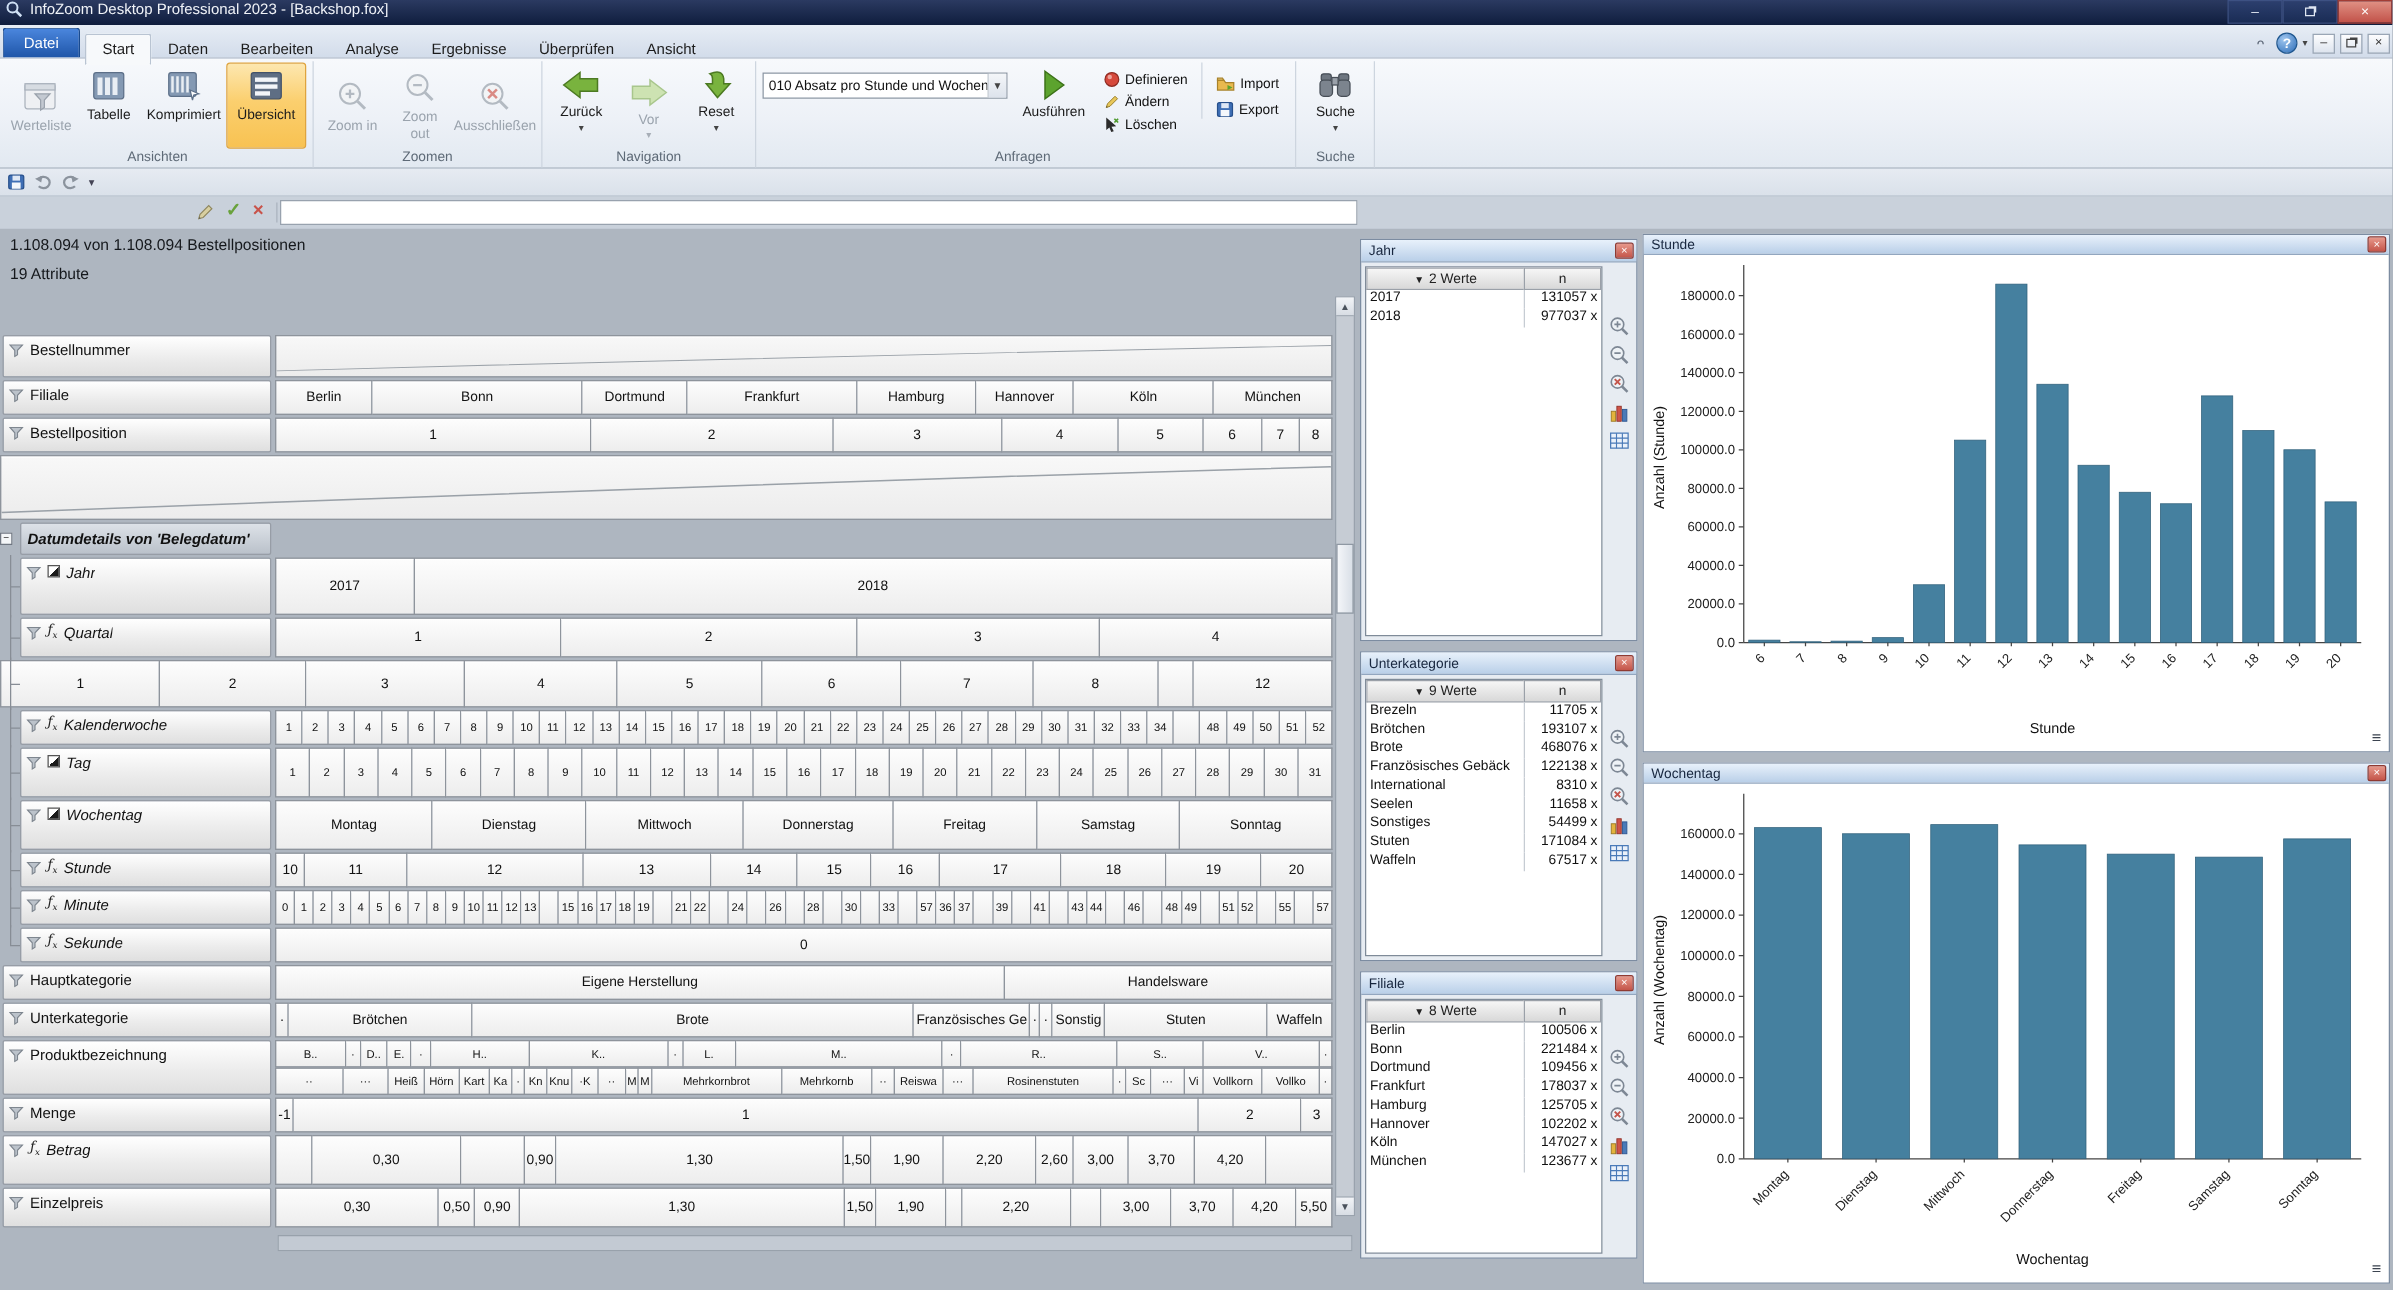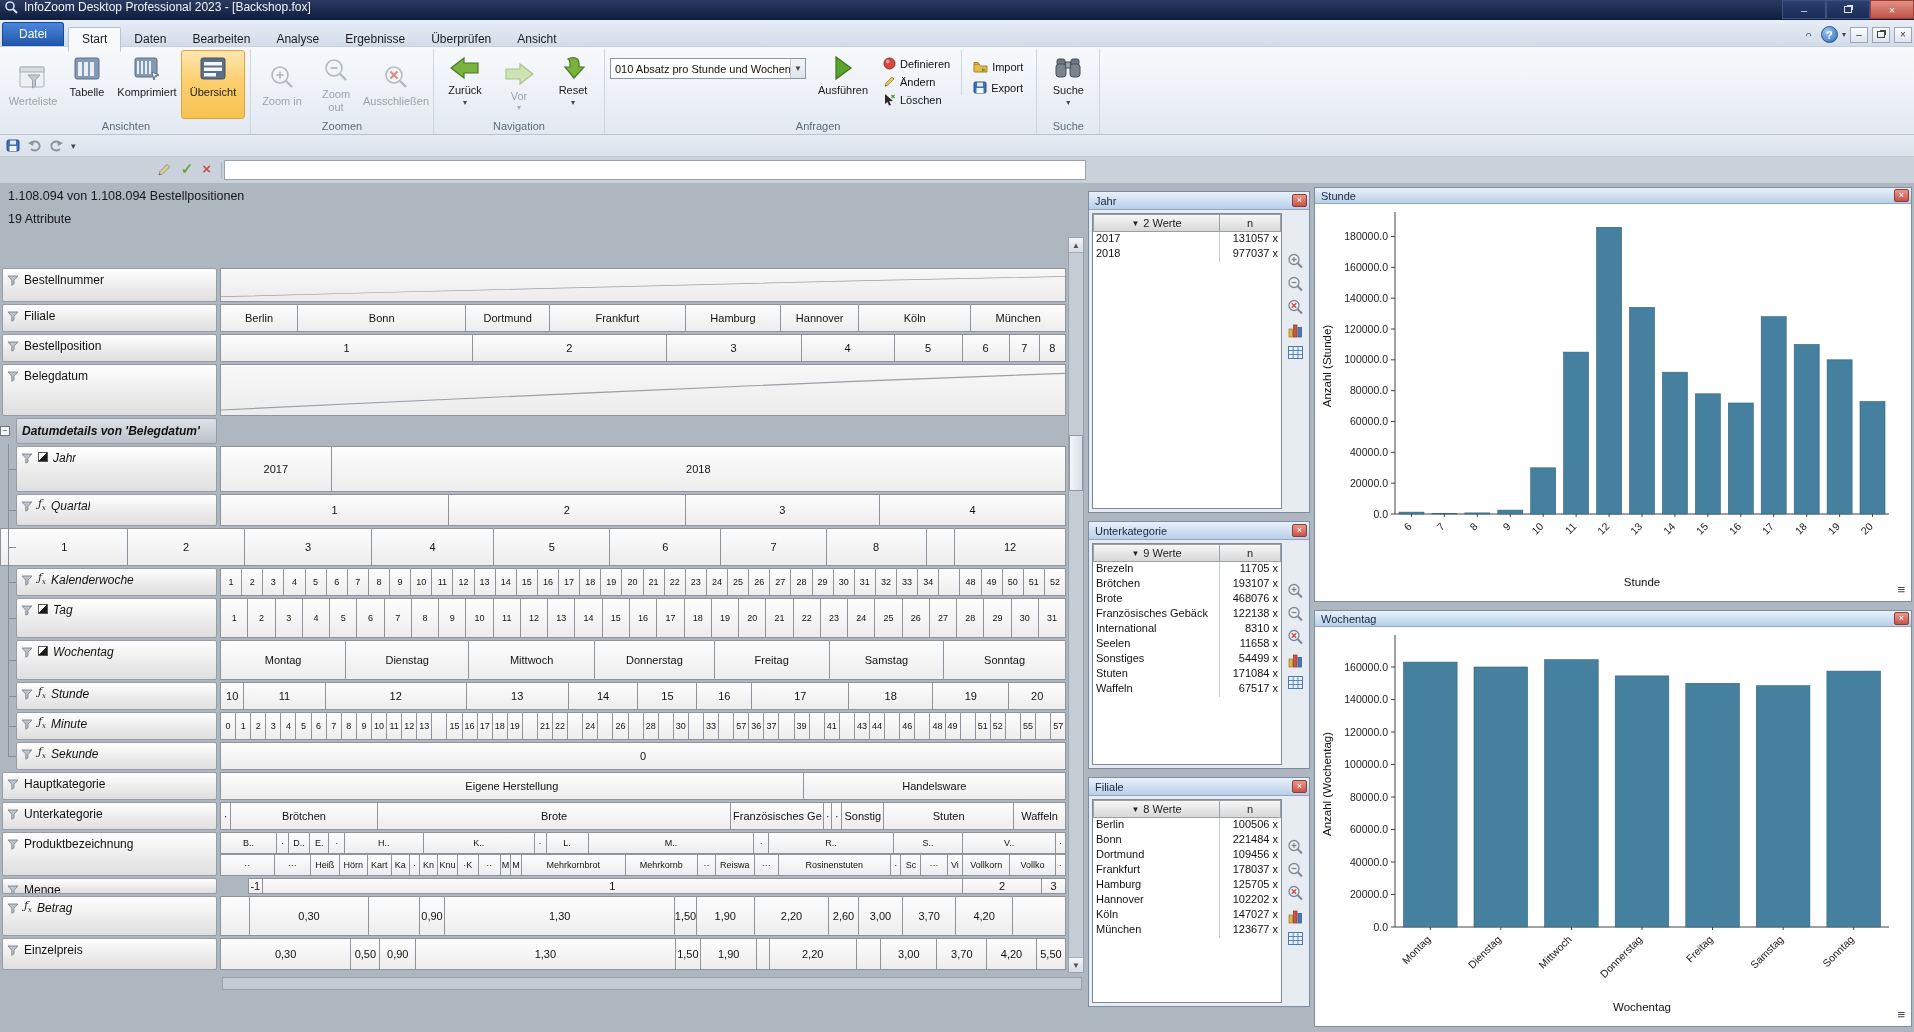"Belegdatum" div.attr-zone { html: <div> <div> <svg> <path></path> </svg> <span>Belegdatum</span> </div> </div> -> none }
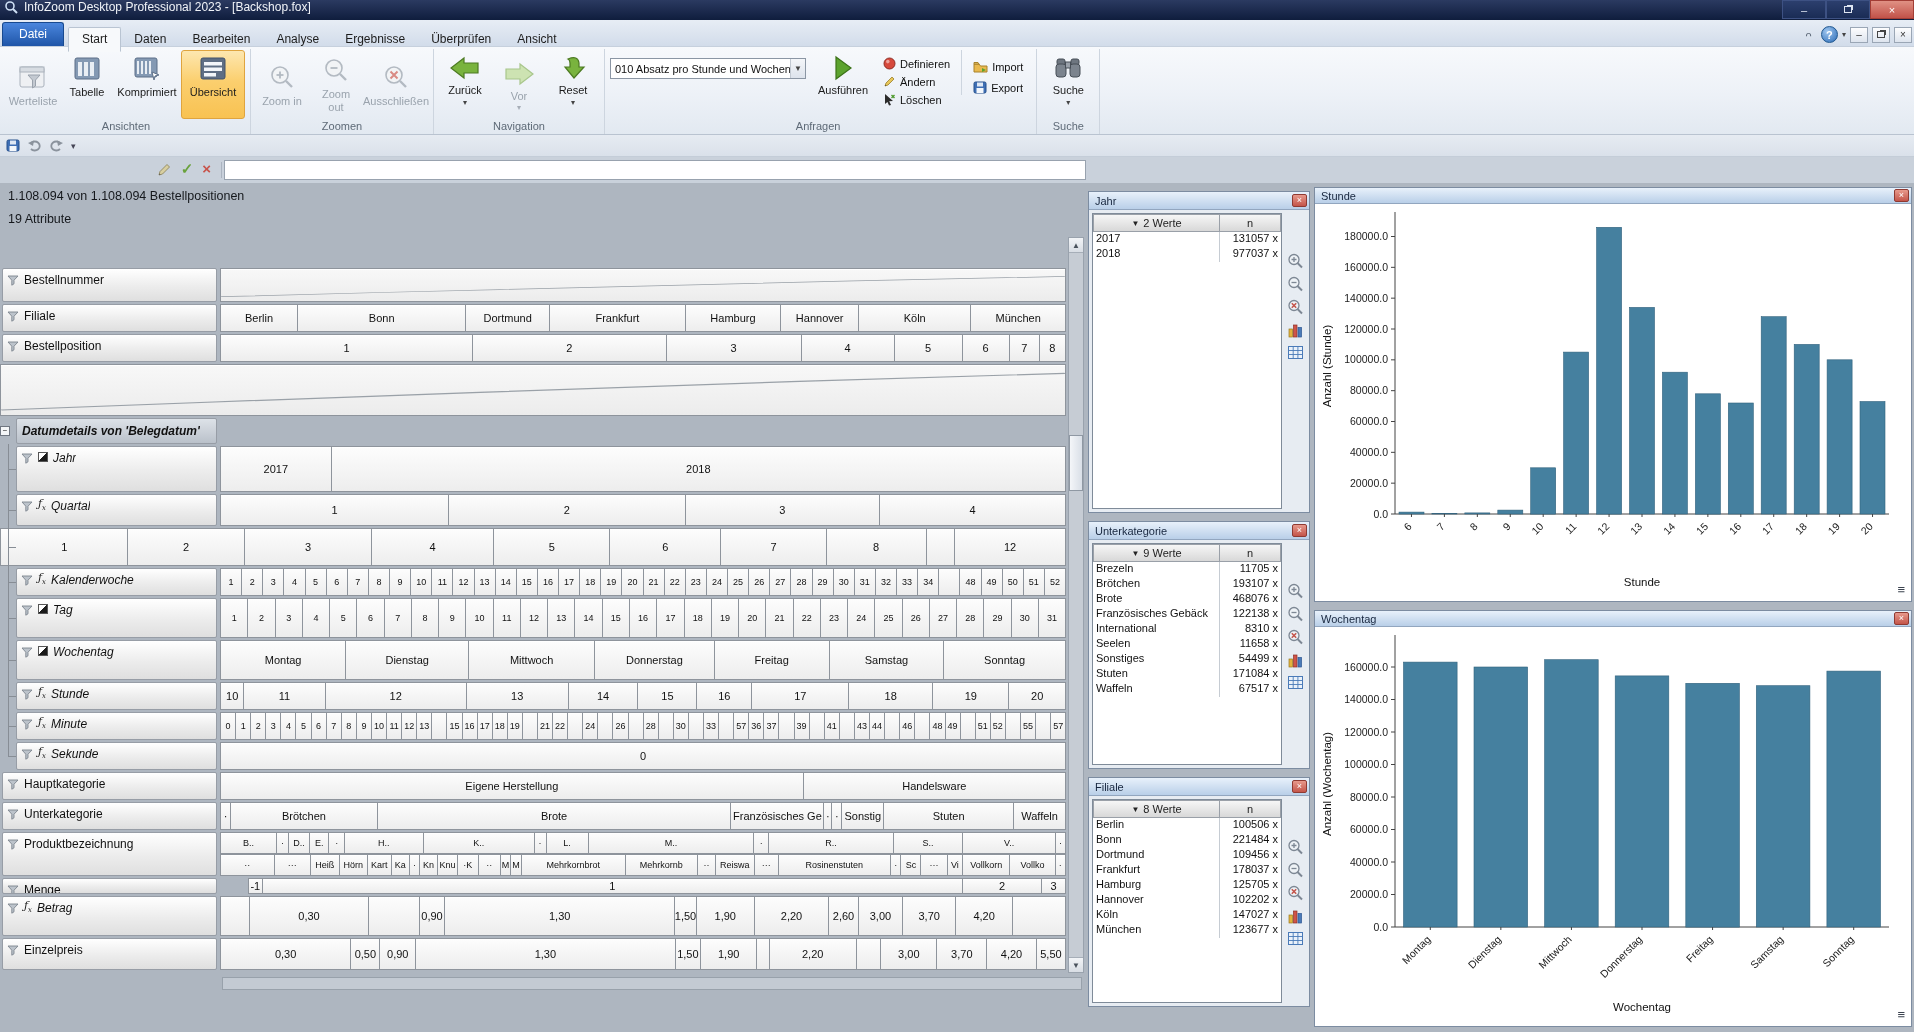"Menge" div.trow { gap: 28px -> none; height: 16px -> 28px }
